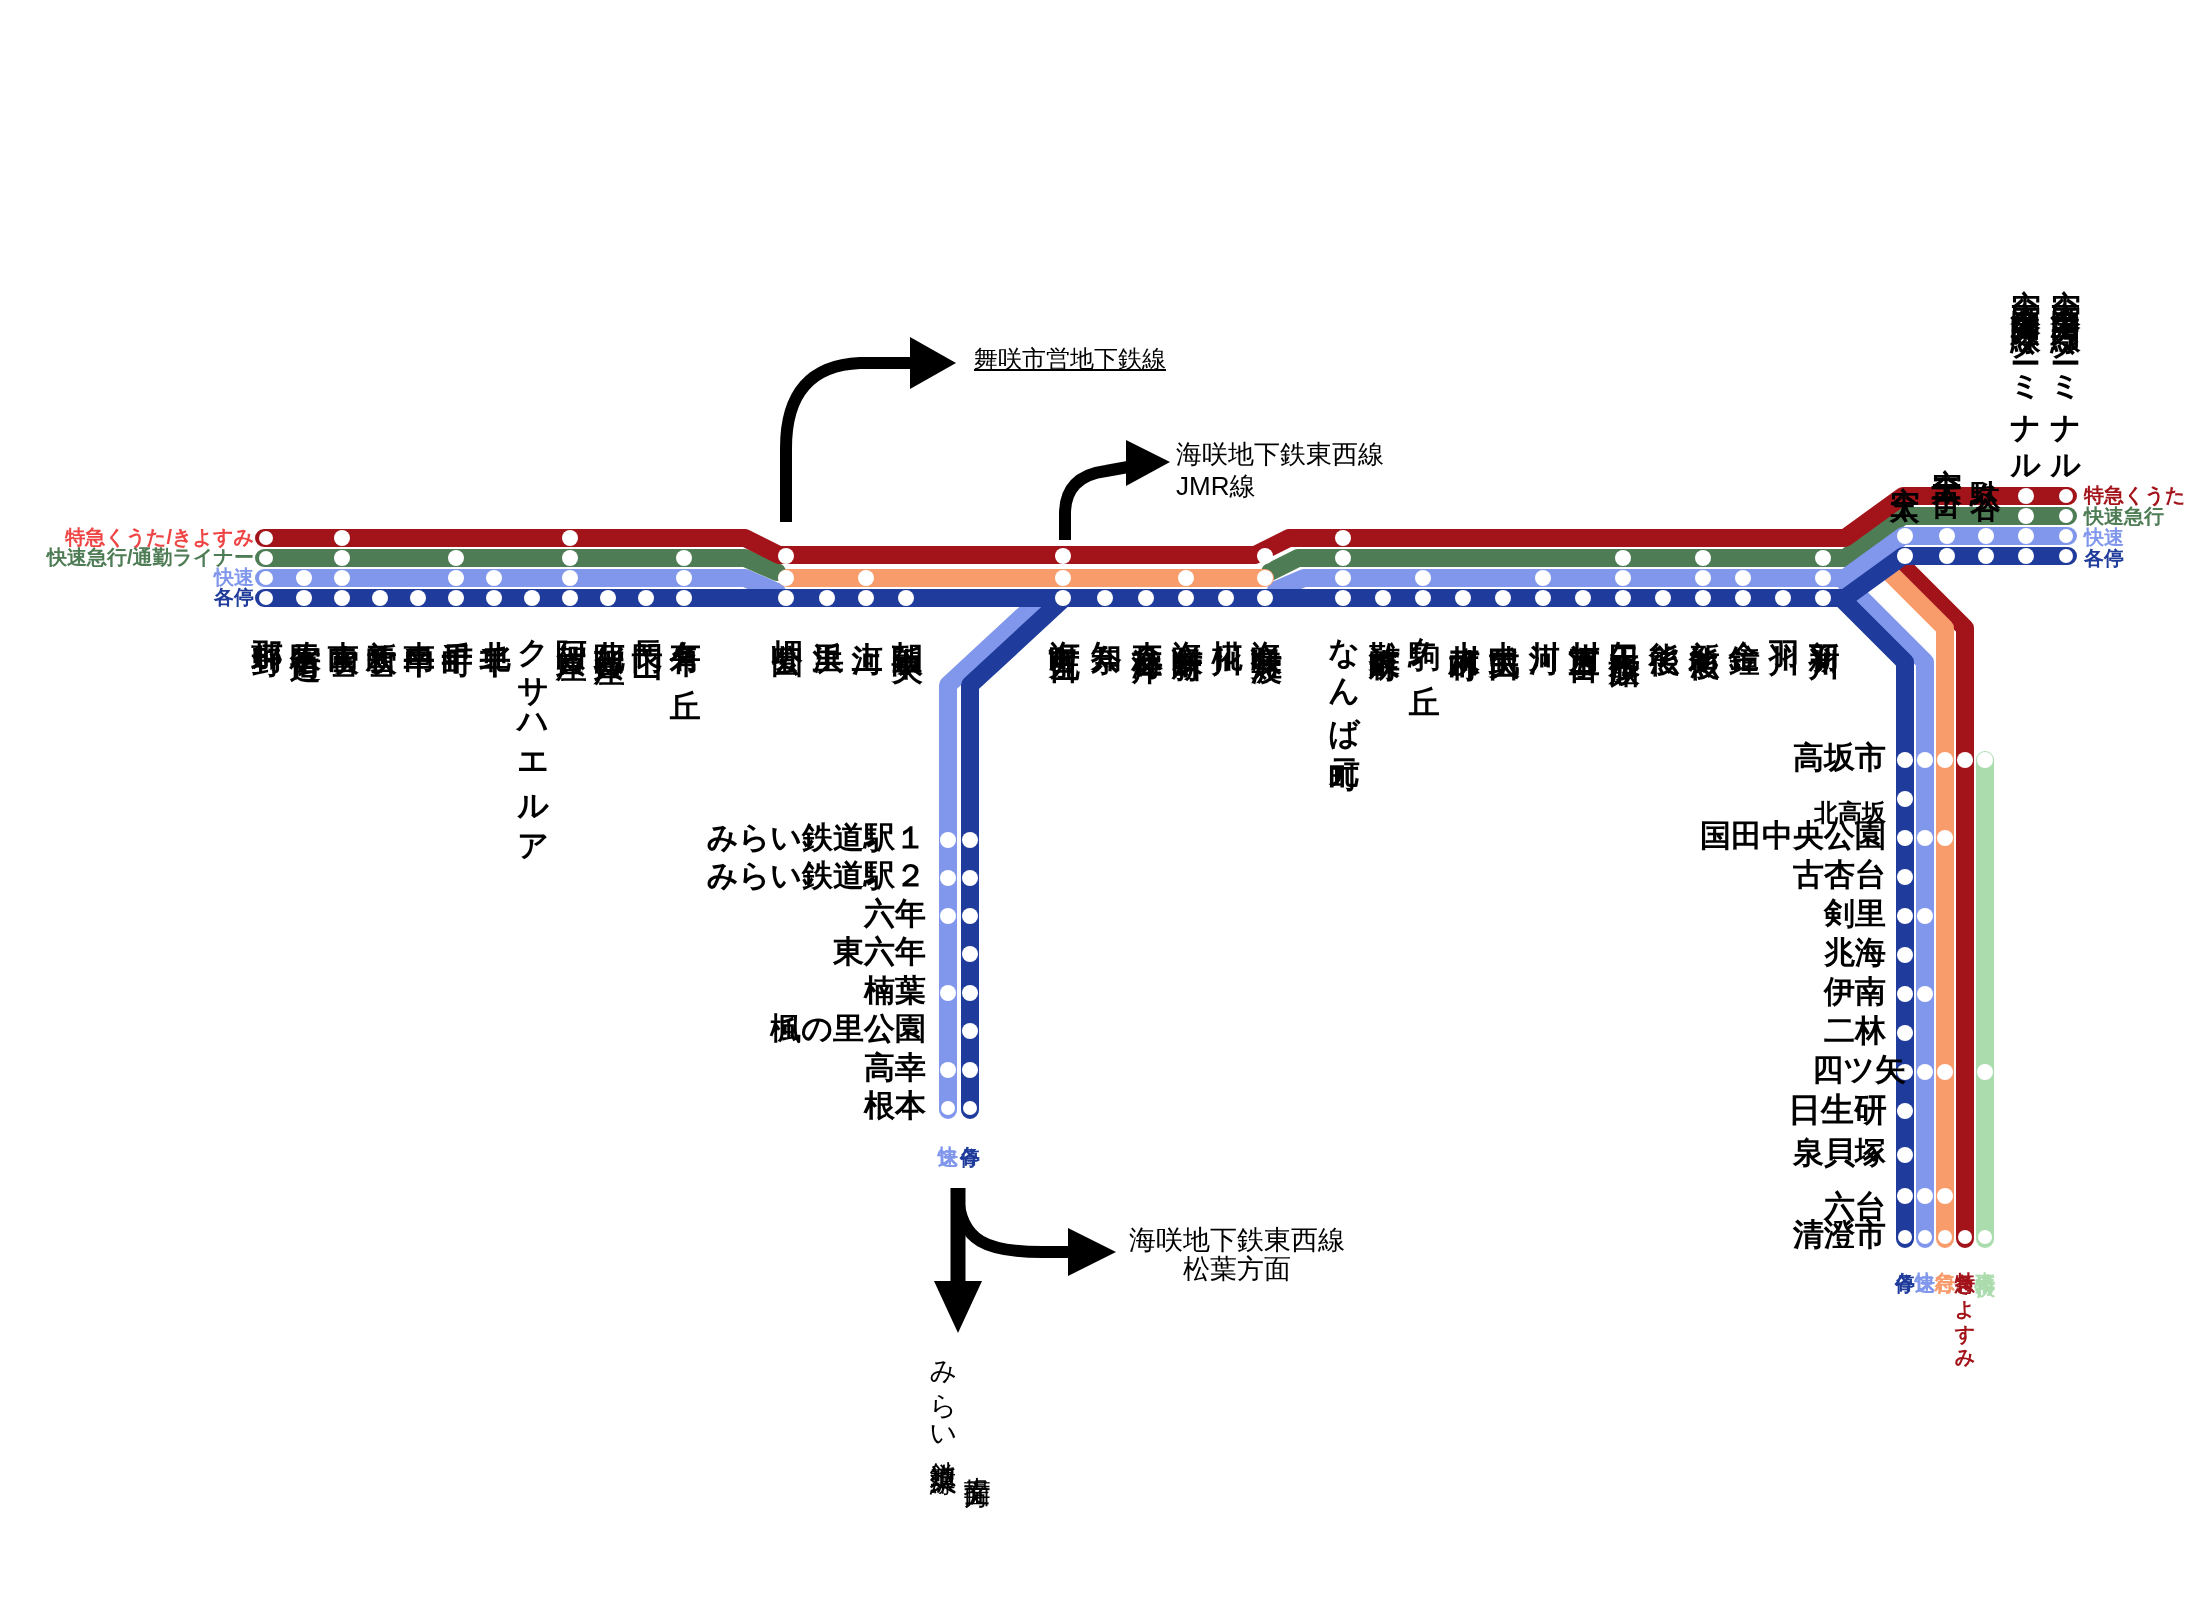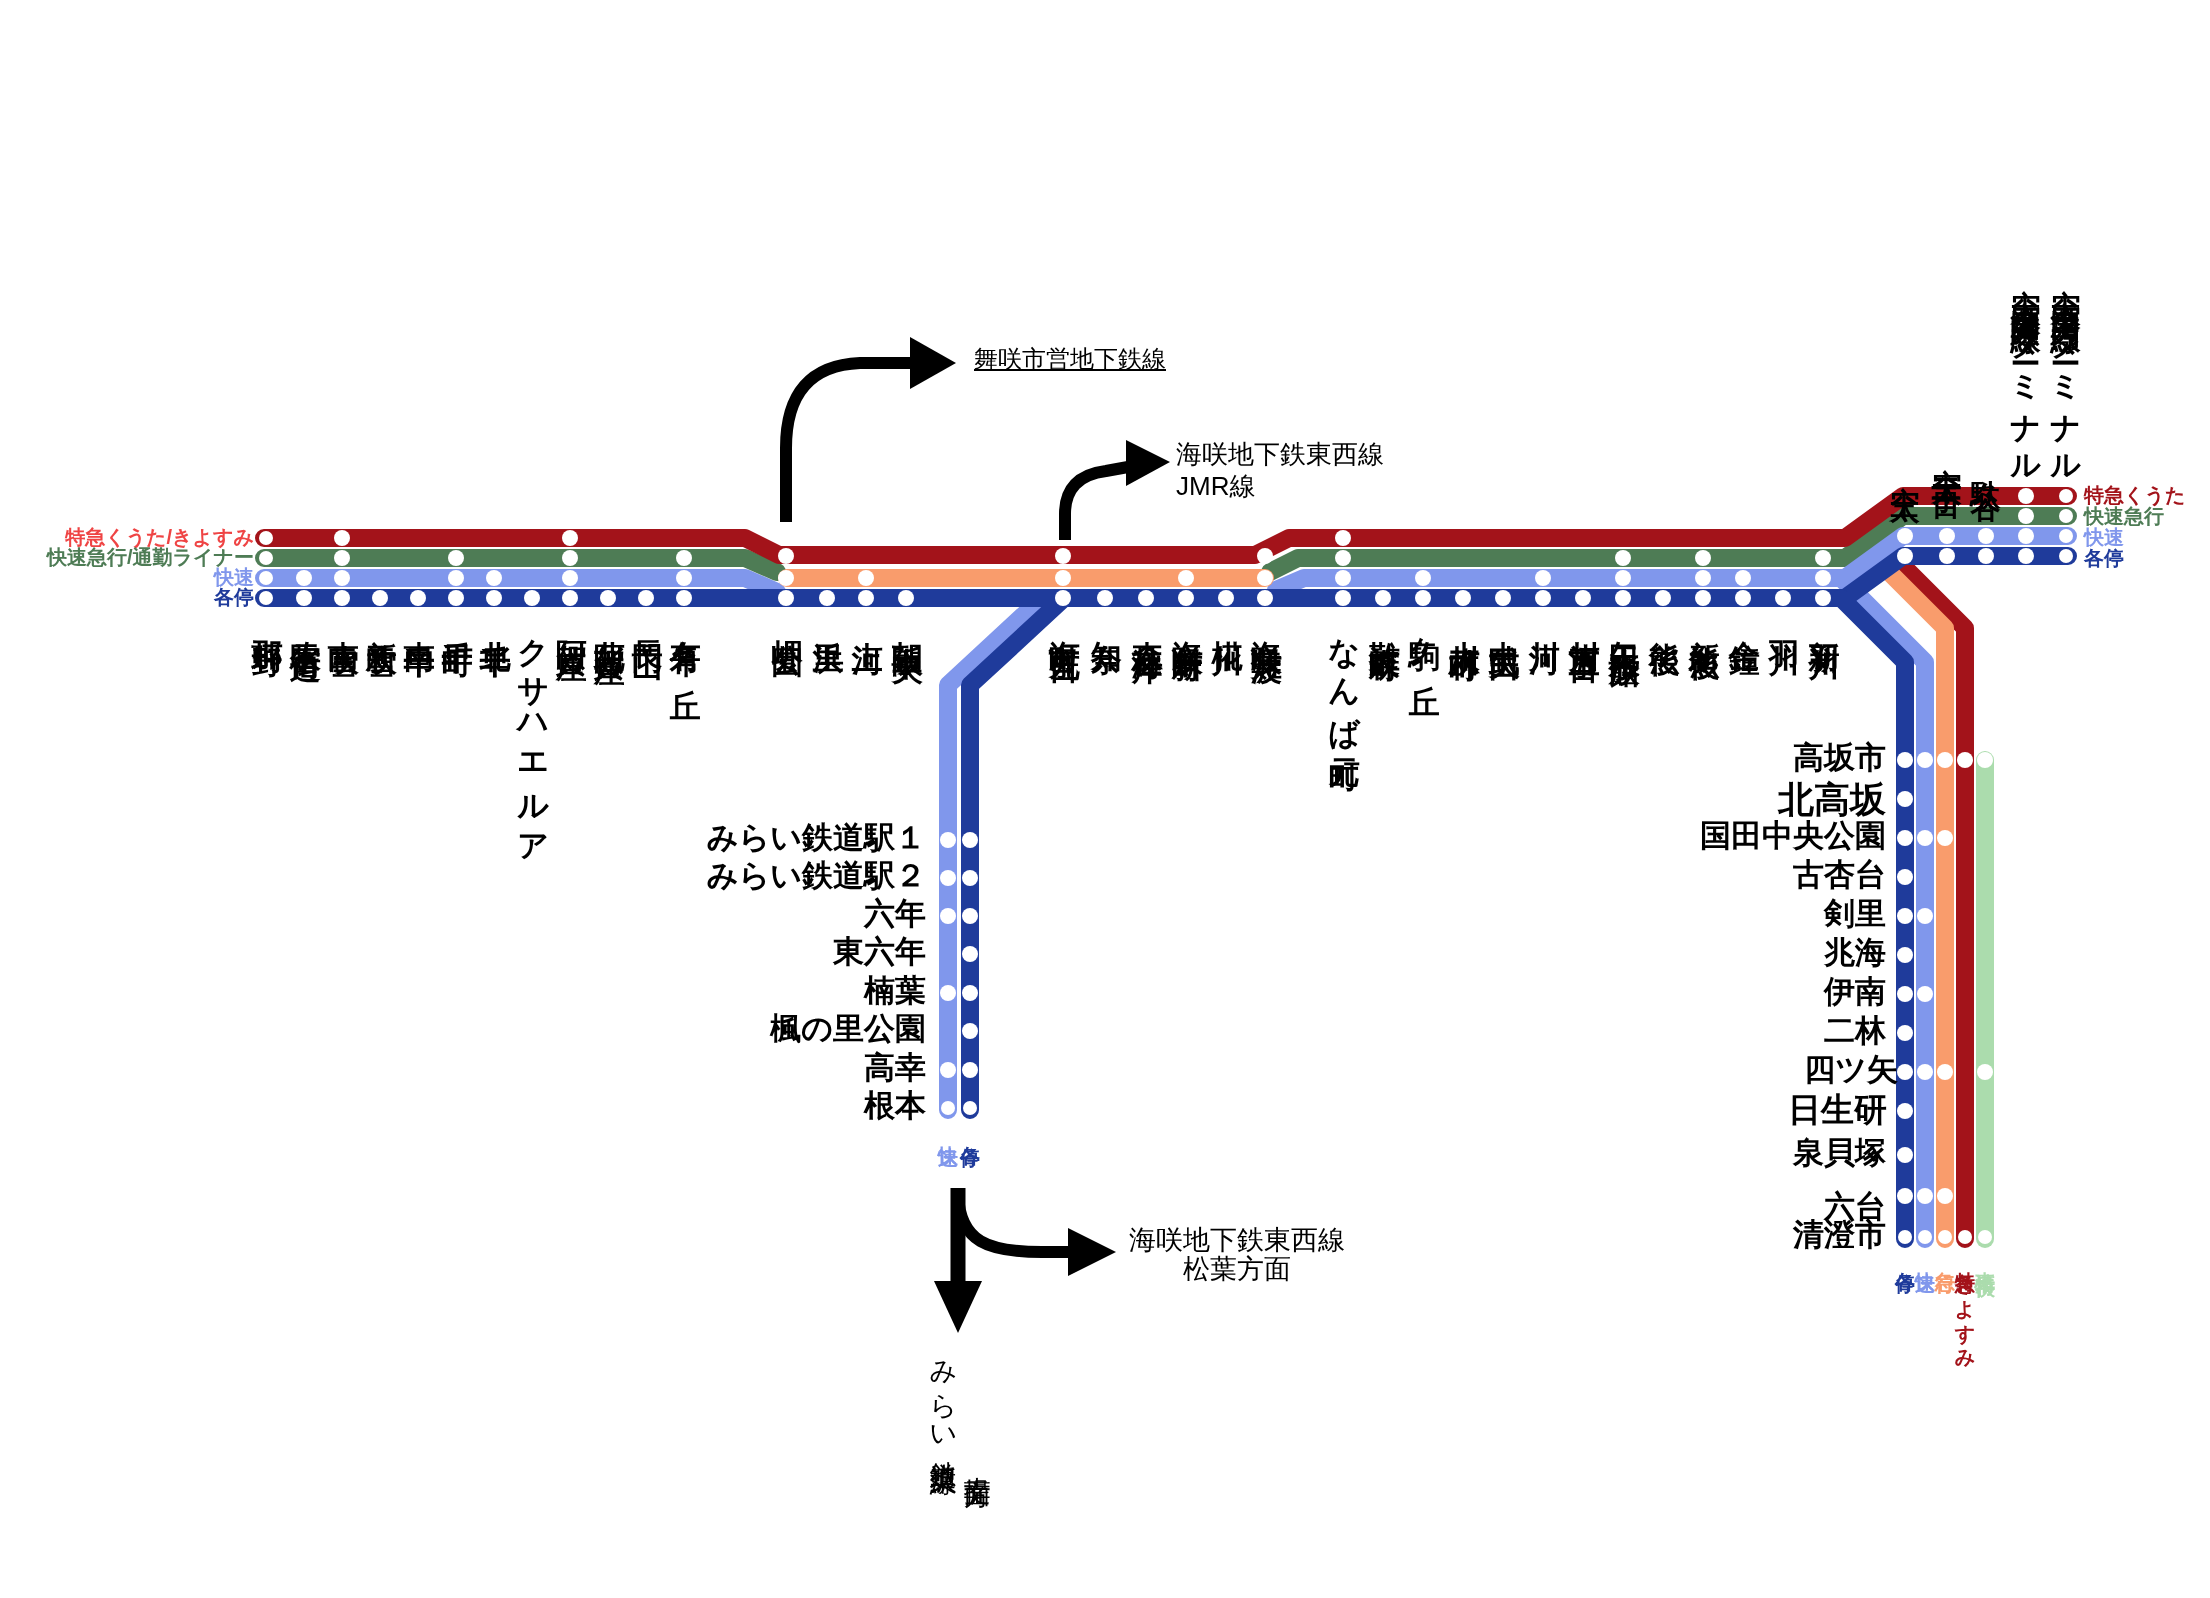"北高坂" div.lbl { font-size: 36px -> 24px; top: 780px -> 800px }
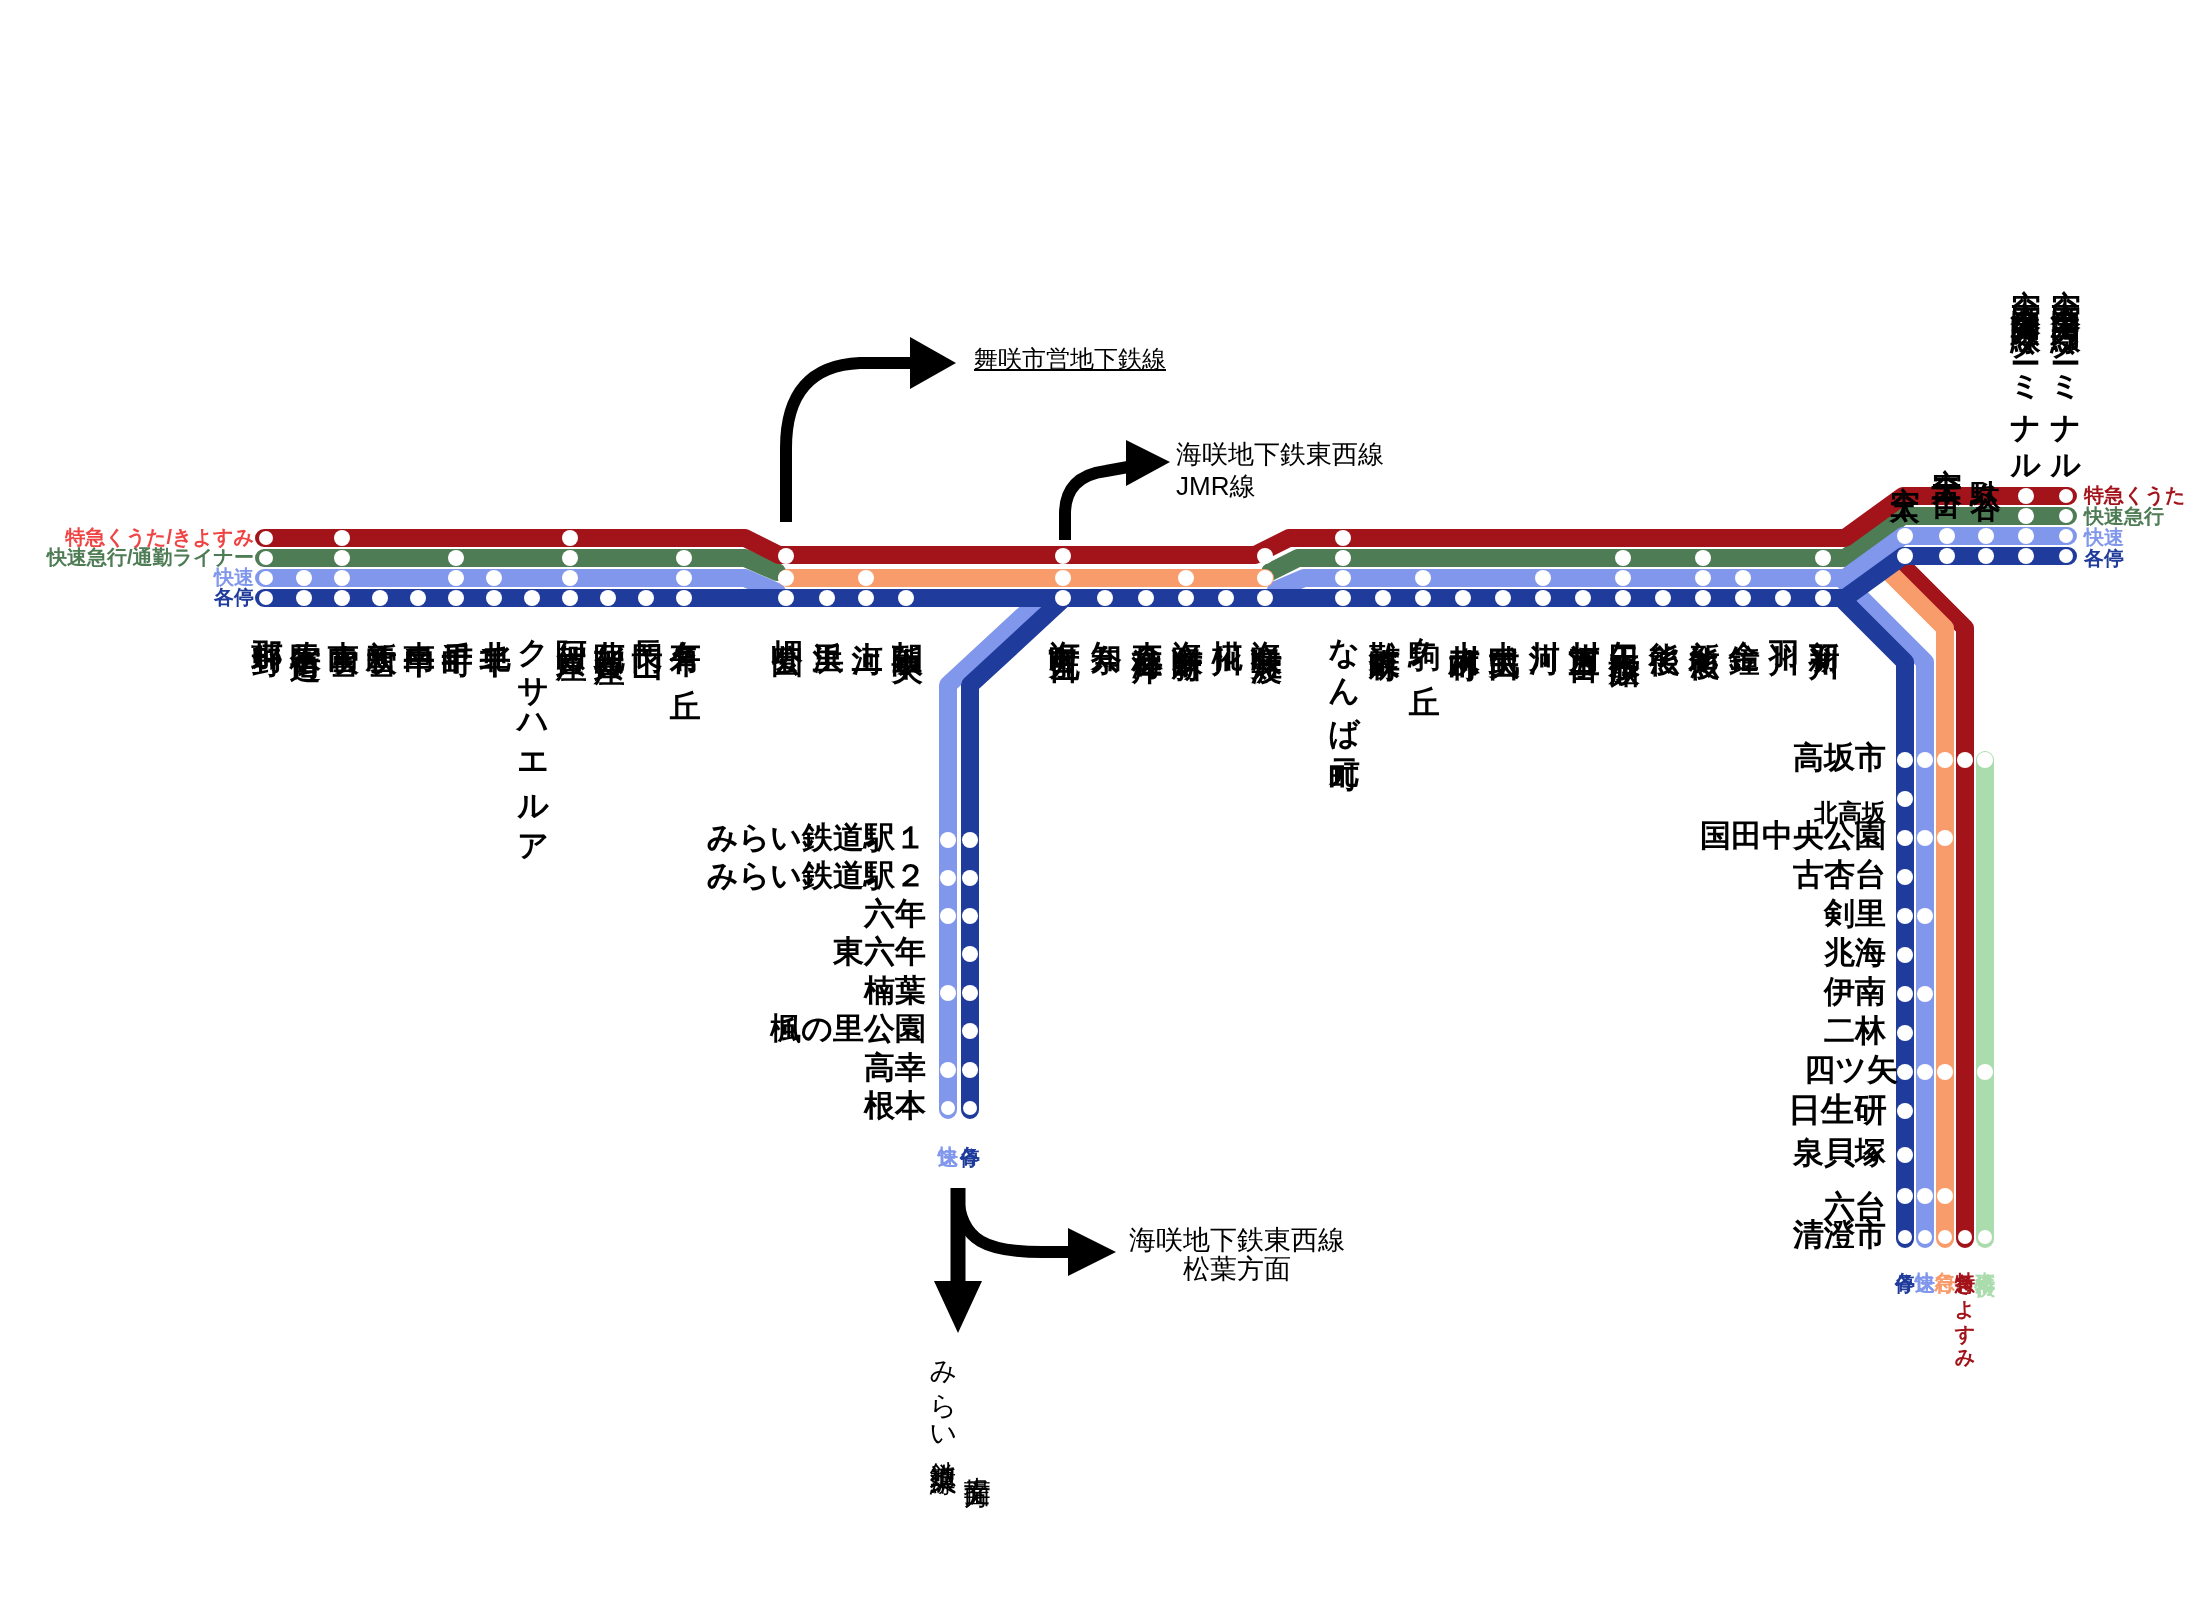"四ツ矢" div.lbl { right: 312px -> 304px }
